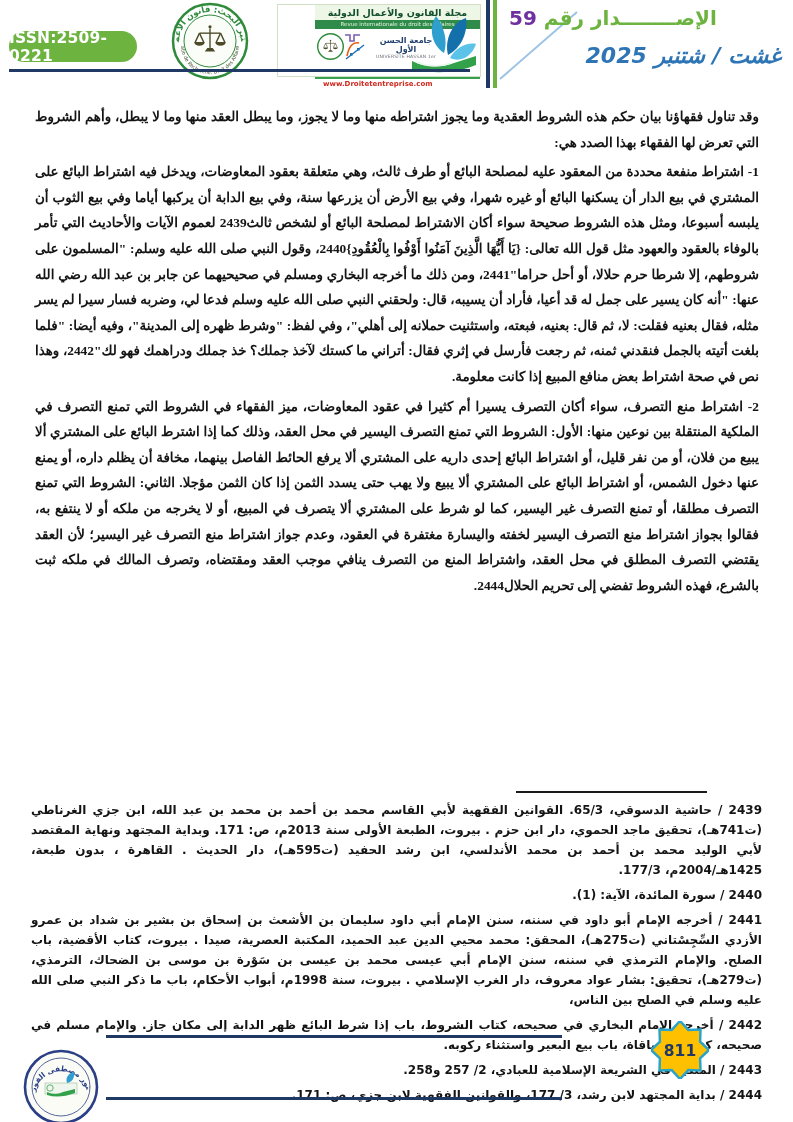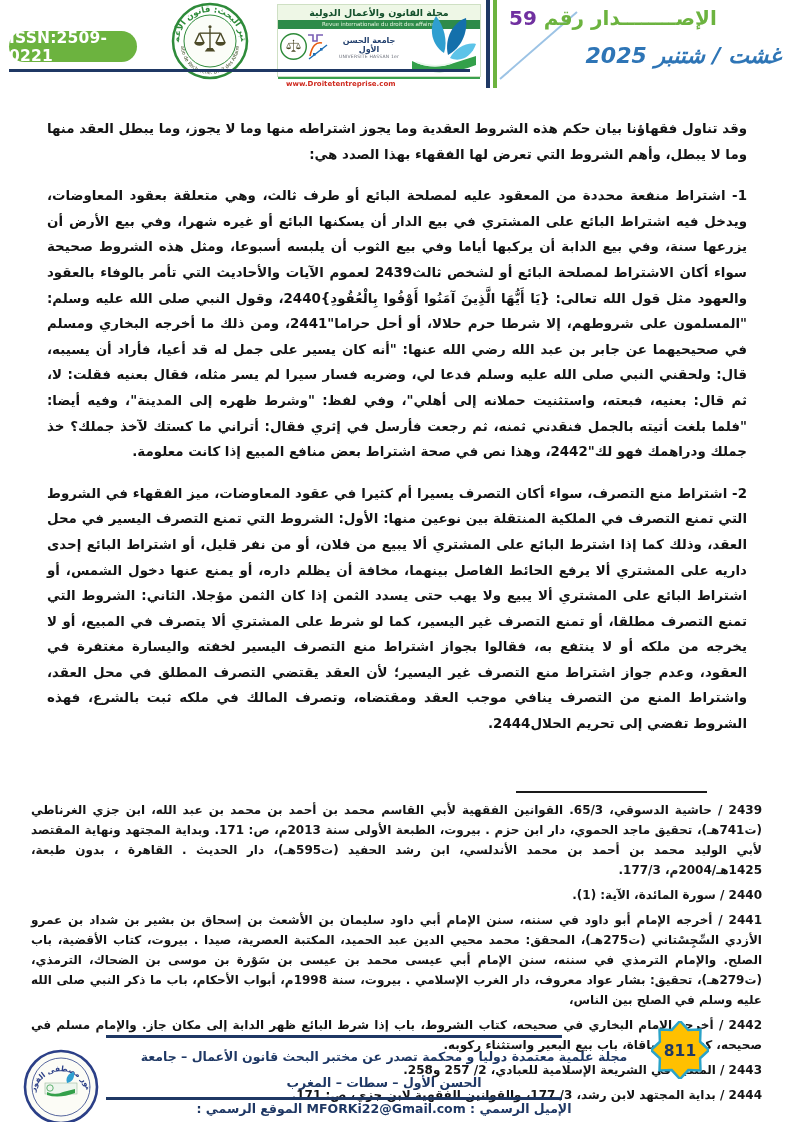"مجلة القانون والأعمال الدولية" .journal-box { padding-left: none -> 37px }
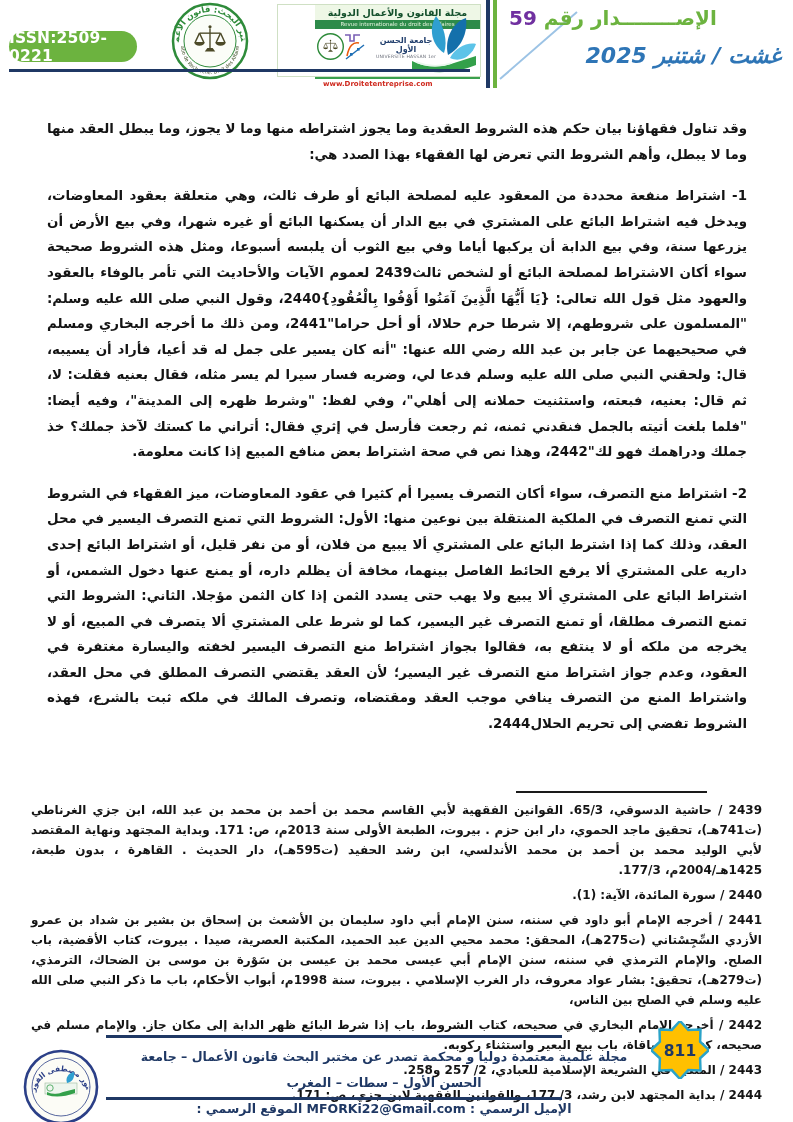"وقد تناول فقهاؤنا بيان حكم" .body-text p { font-family: none -> Liberation Serif, serif; margin: 16px -> 4px }
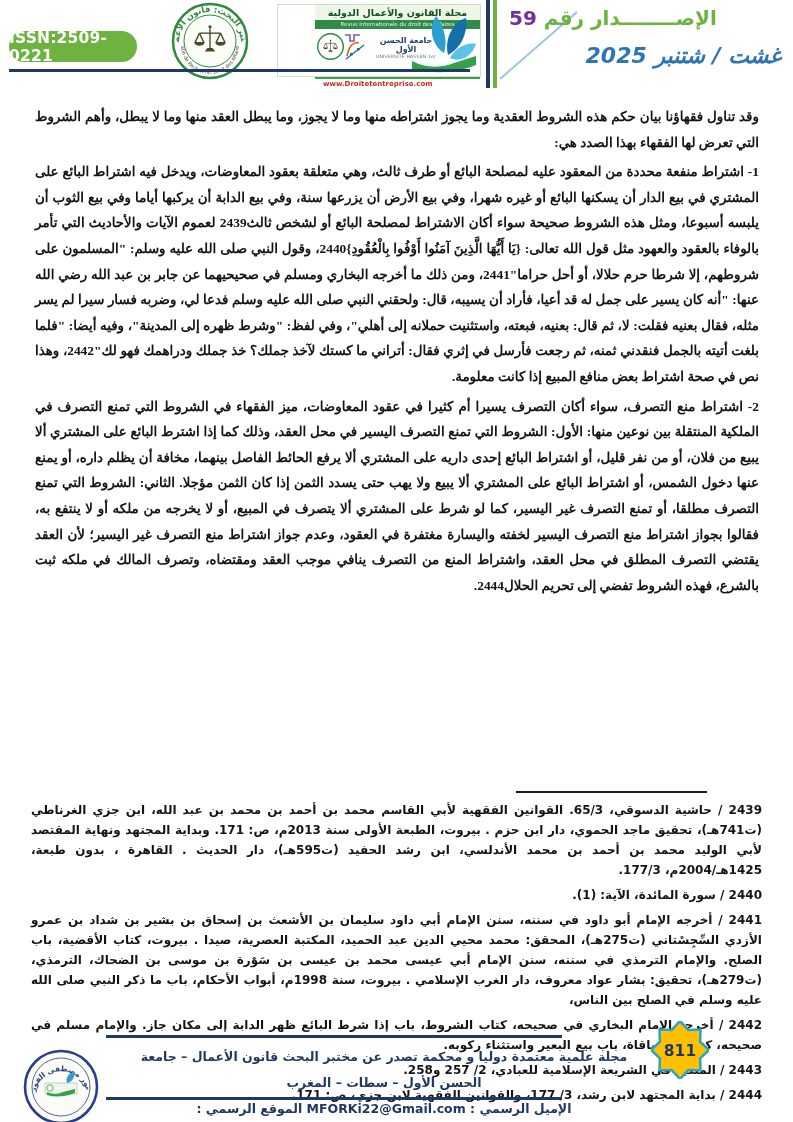"مجلة علمية معتمدة دوليا و" div.footer-text { html: <div> <div>مجلة علمية معتمدة دوليا و محكمة تصدر عن مختبر البحث قانون الأعمال – جامعة الحسن الأول – سطات – المغرب</div> <div> <span>الإميل الرسمي :</span> <span>MFORKi22@Gmail.com</span> <span>الموقع الرسمي :</span> </div> </div> -> none }
